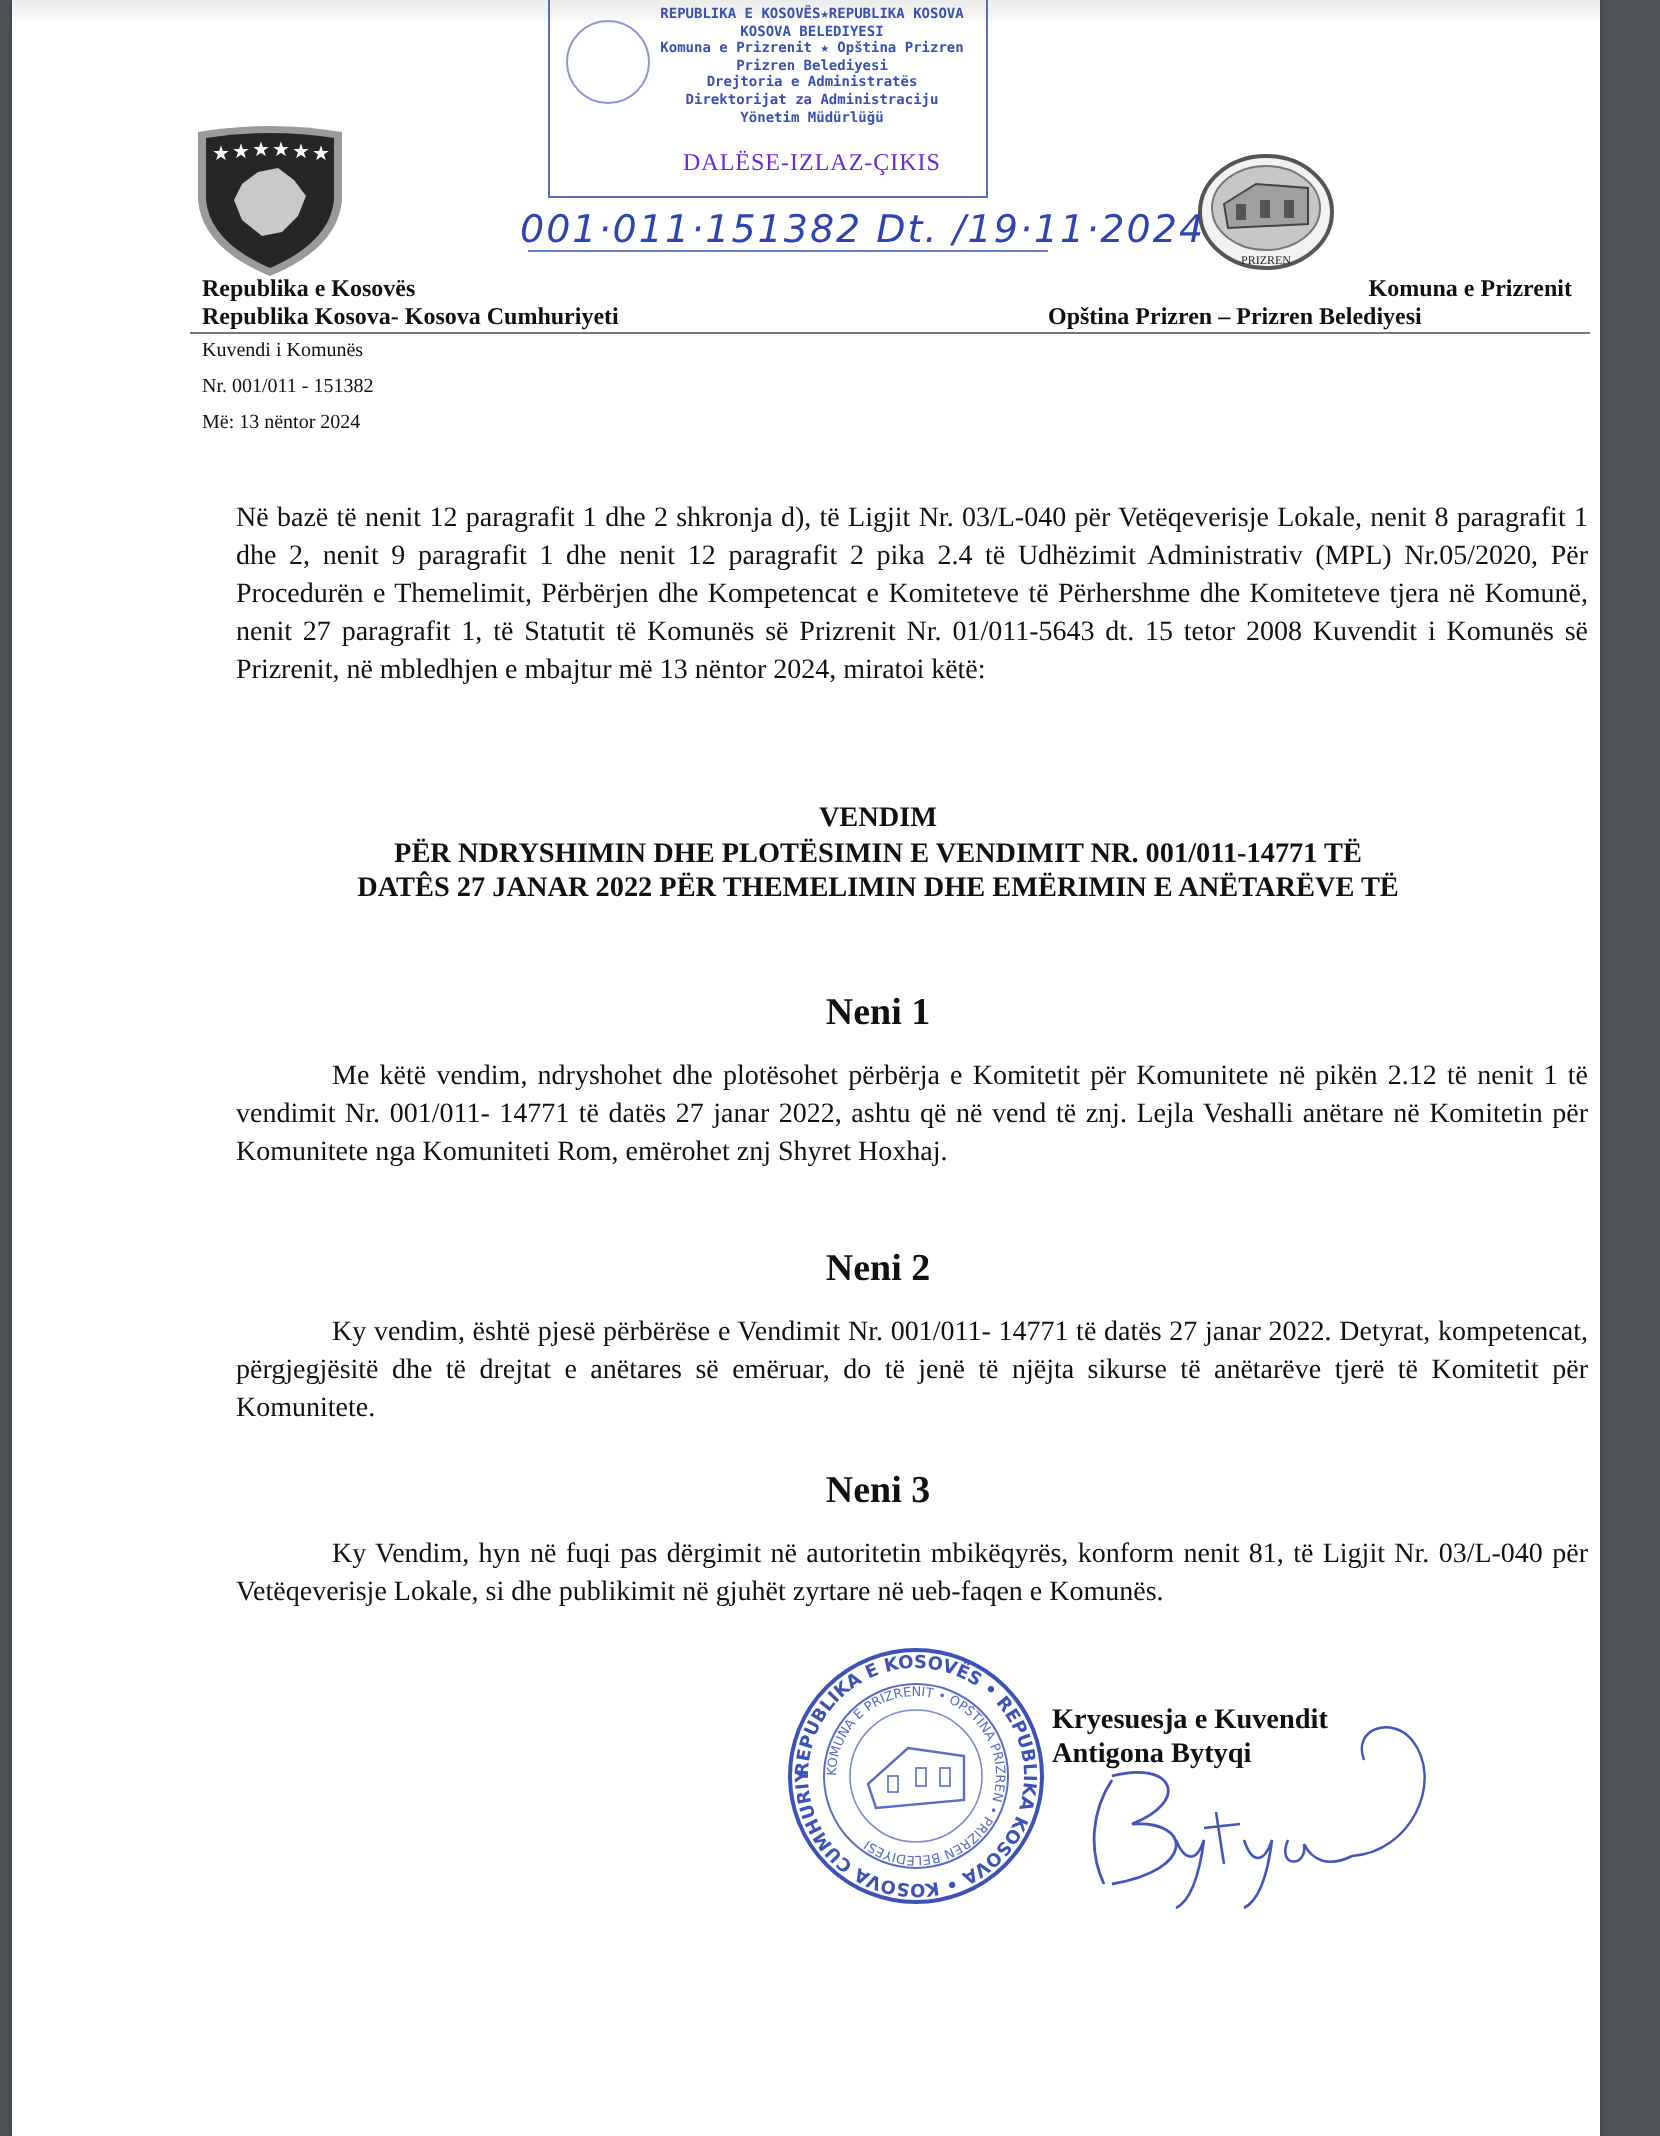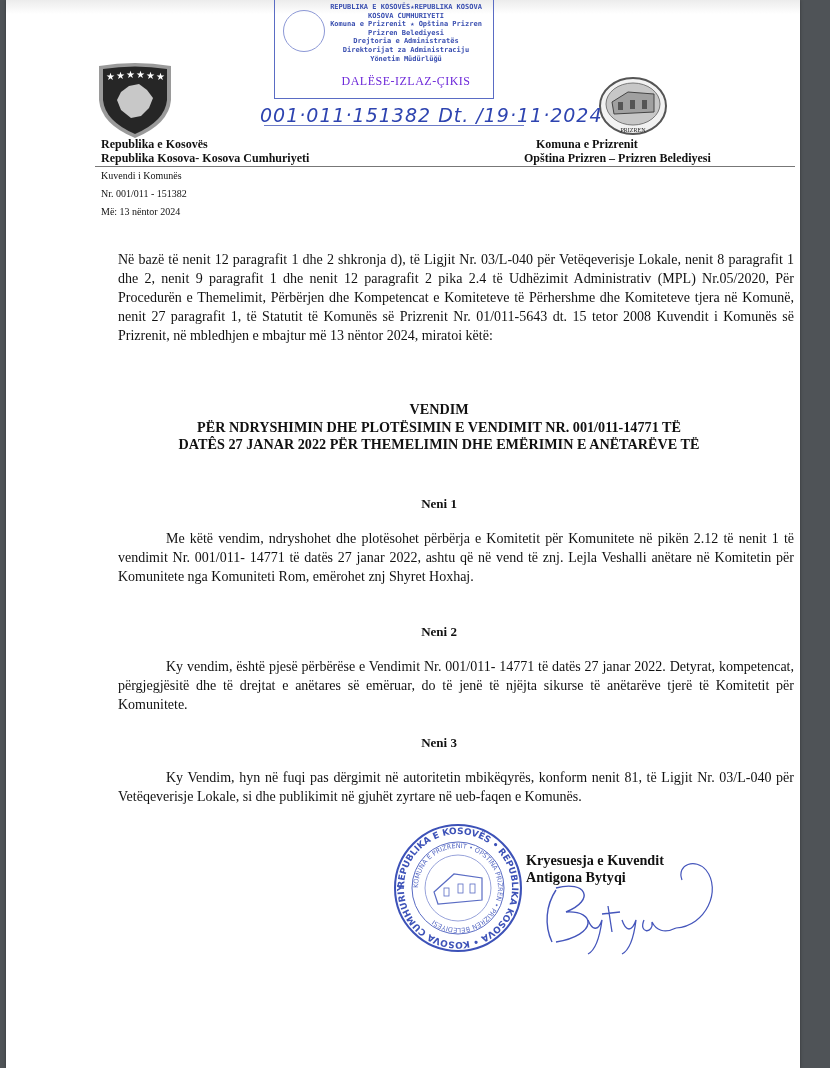"KOSOVA CUMHURIYETI" div { text: CUMHURIYETI -> BELEDIYESI }
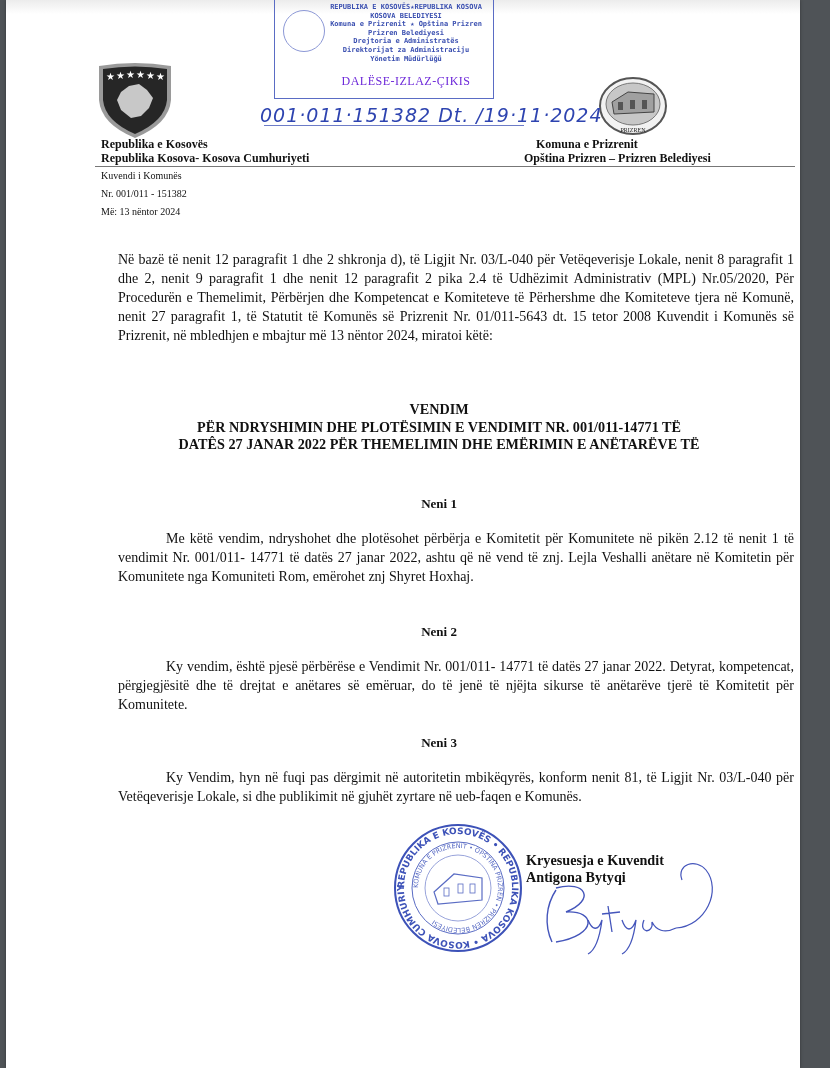"Komuna e Prizrenit" .hdr-right-1 { text-align: left -> right }
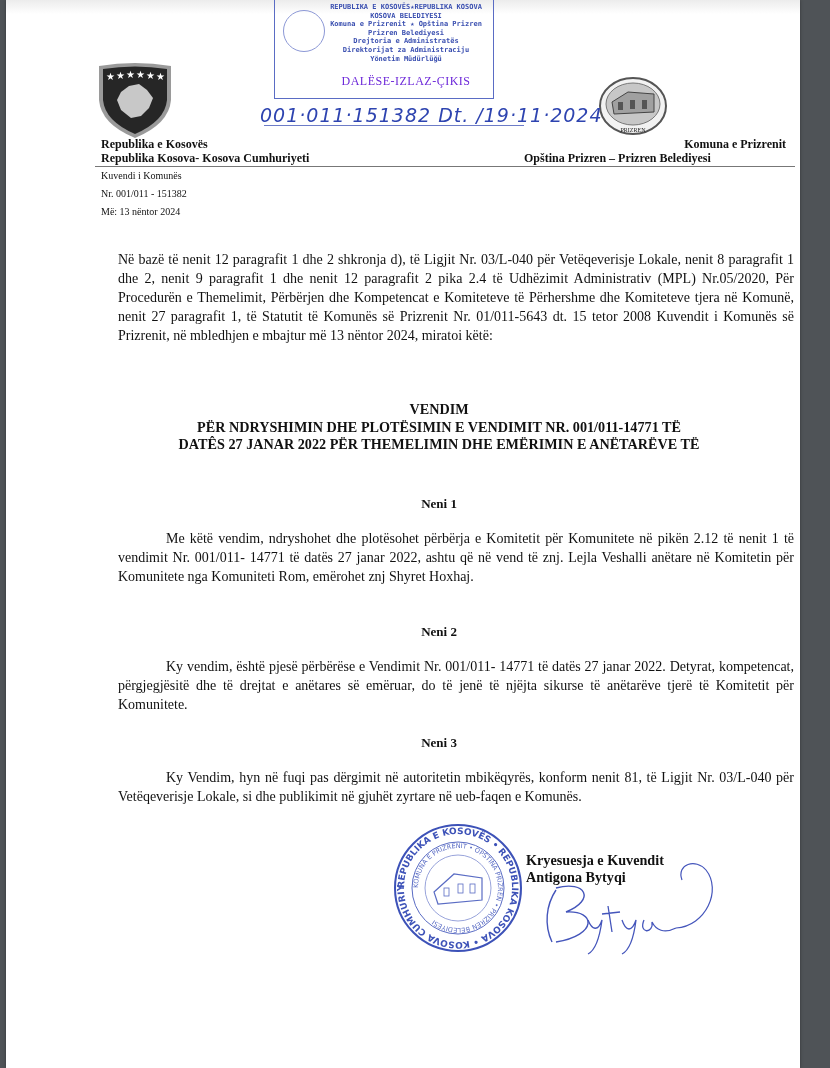"Neni 1" .neni { font-size: 13px -> 19px }
